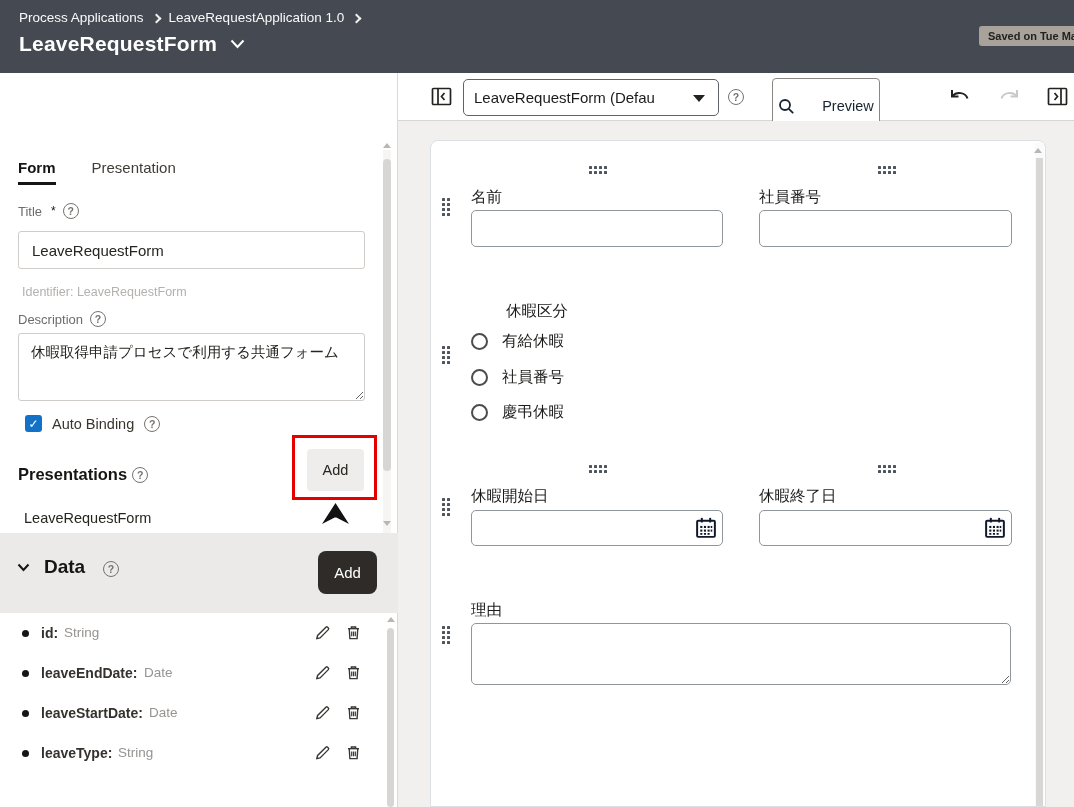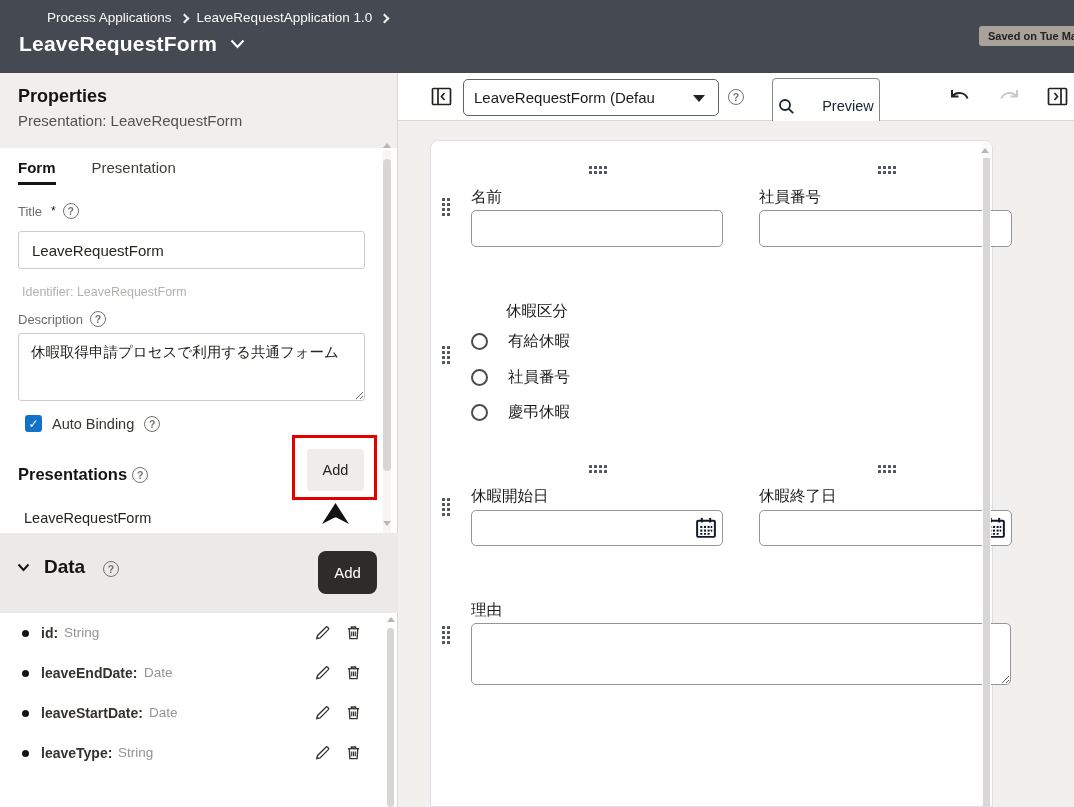"Process Applications" .crumbs { margin-left: 28px -> none }
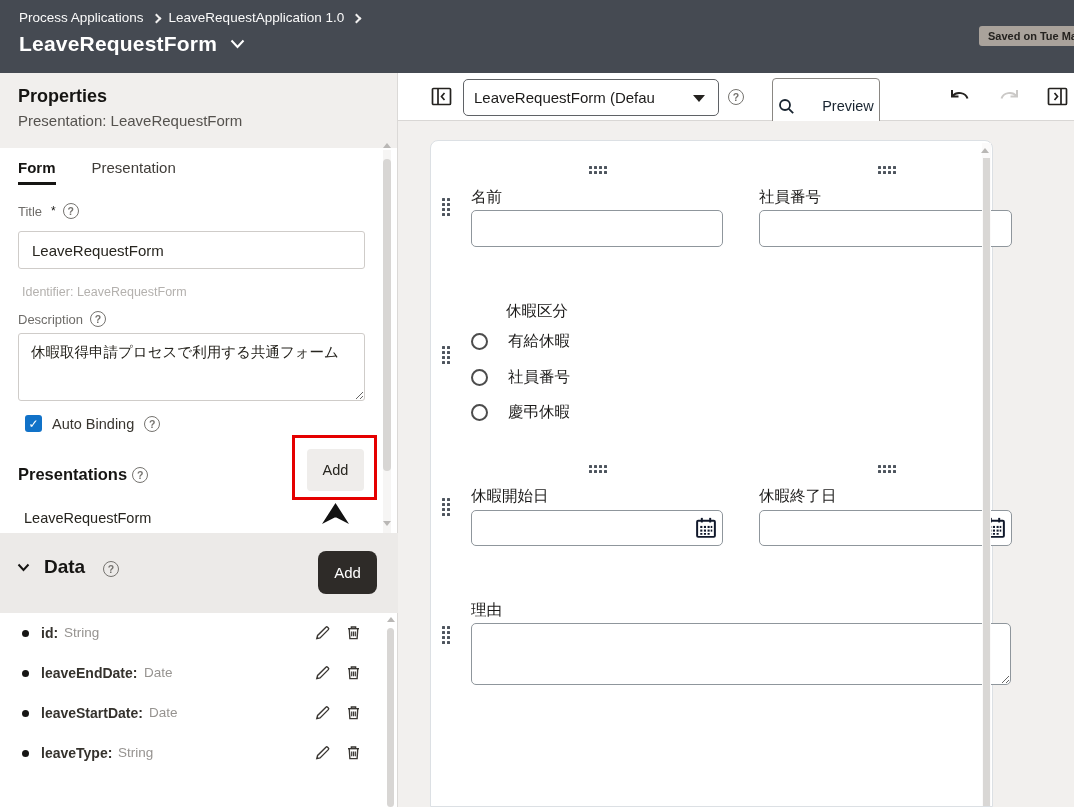"Properties" div.props-head { html: <div> <div>Properties</div> <div>Presentation: LeaveRequestForm</div> </div> -> none }
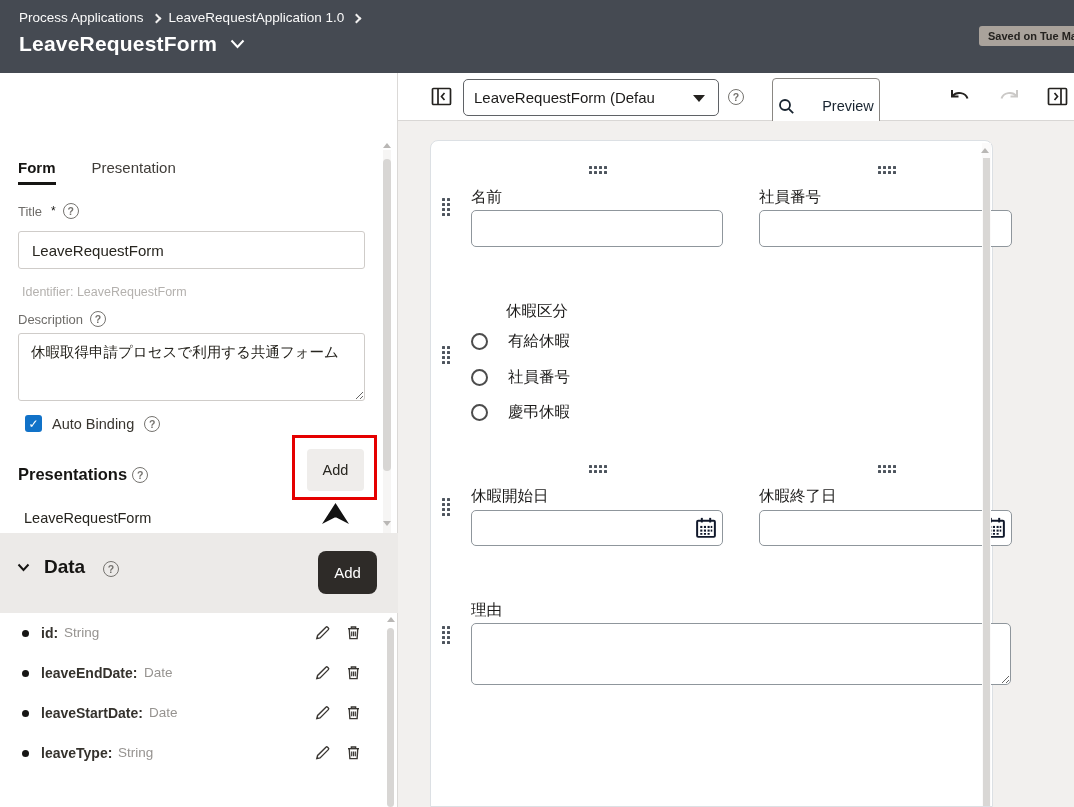"名前" .card { width: 563px -> 616px }
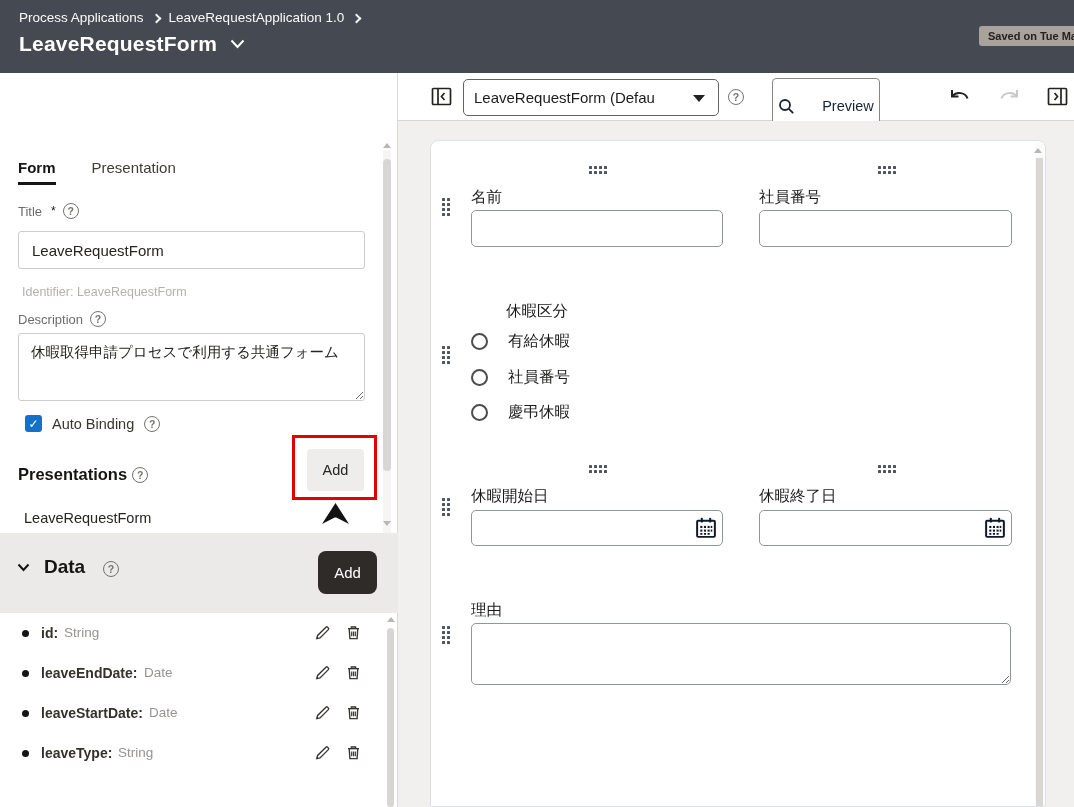"有給休暇" .radio-row { gap: 20px -> 14px }
